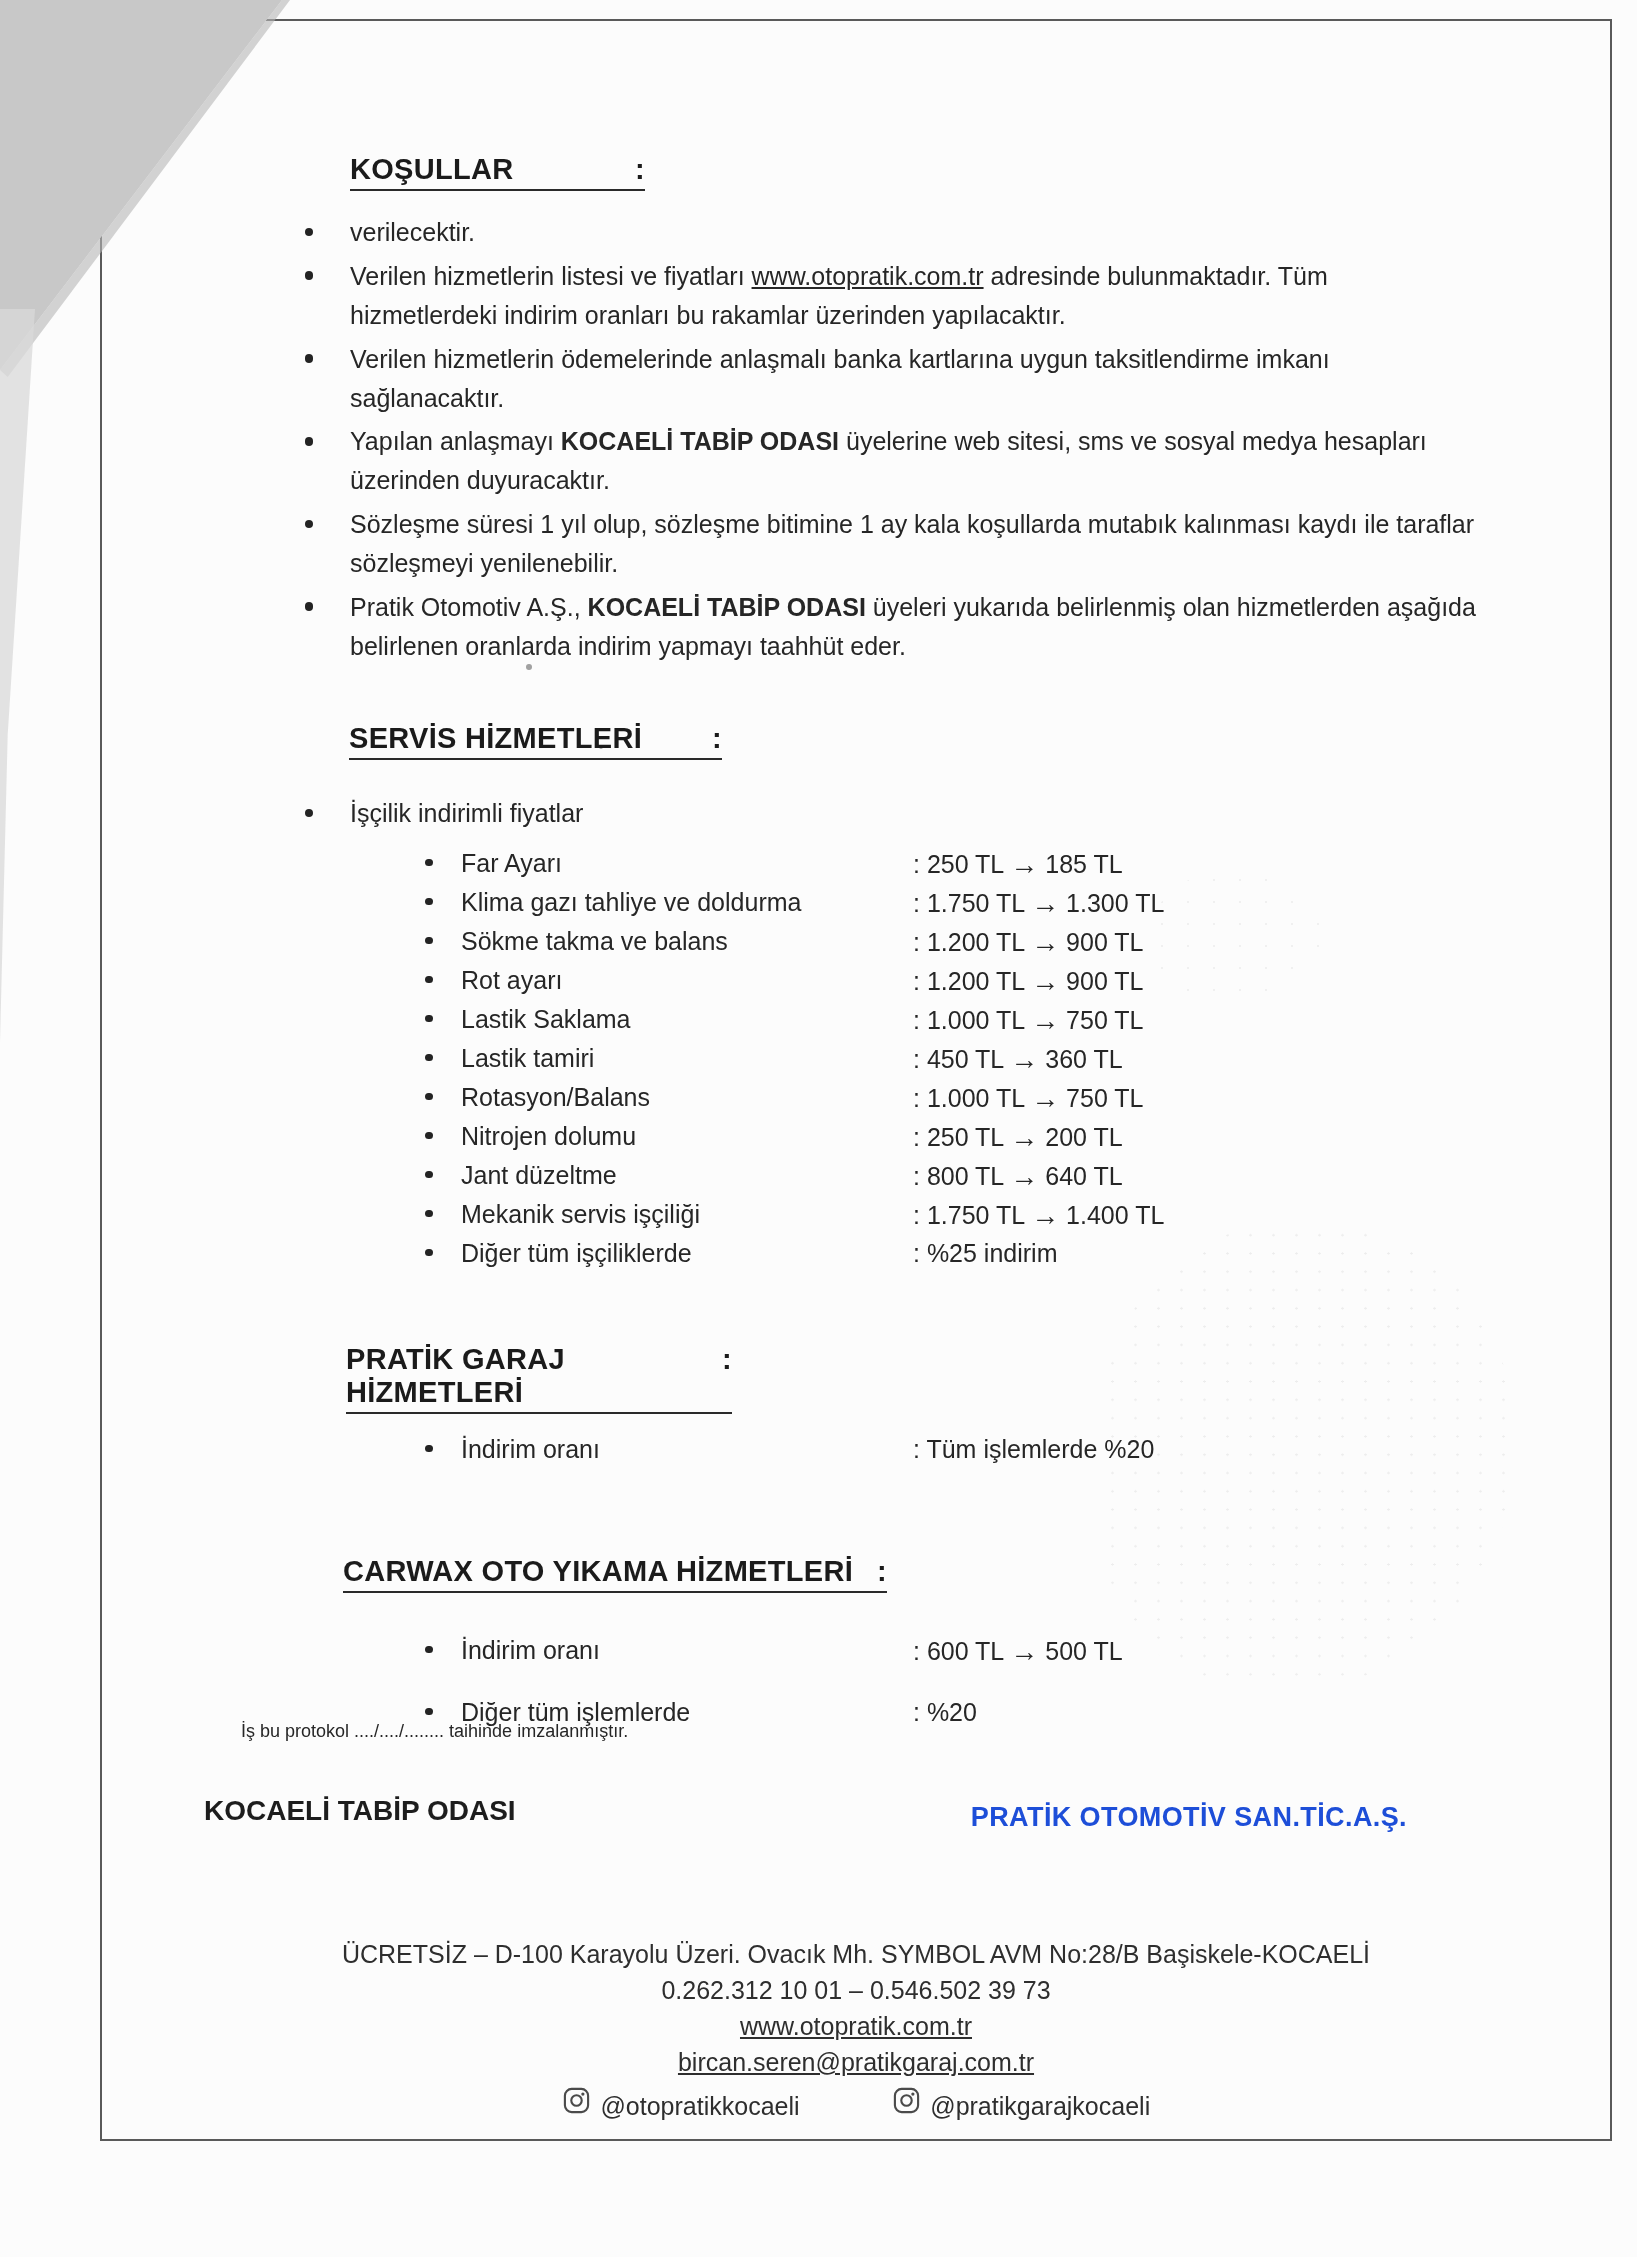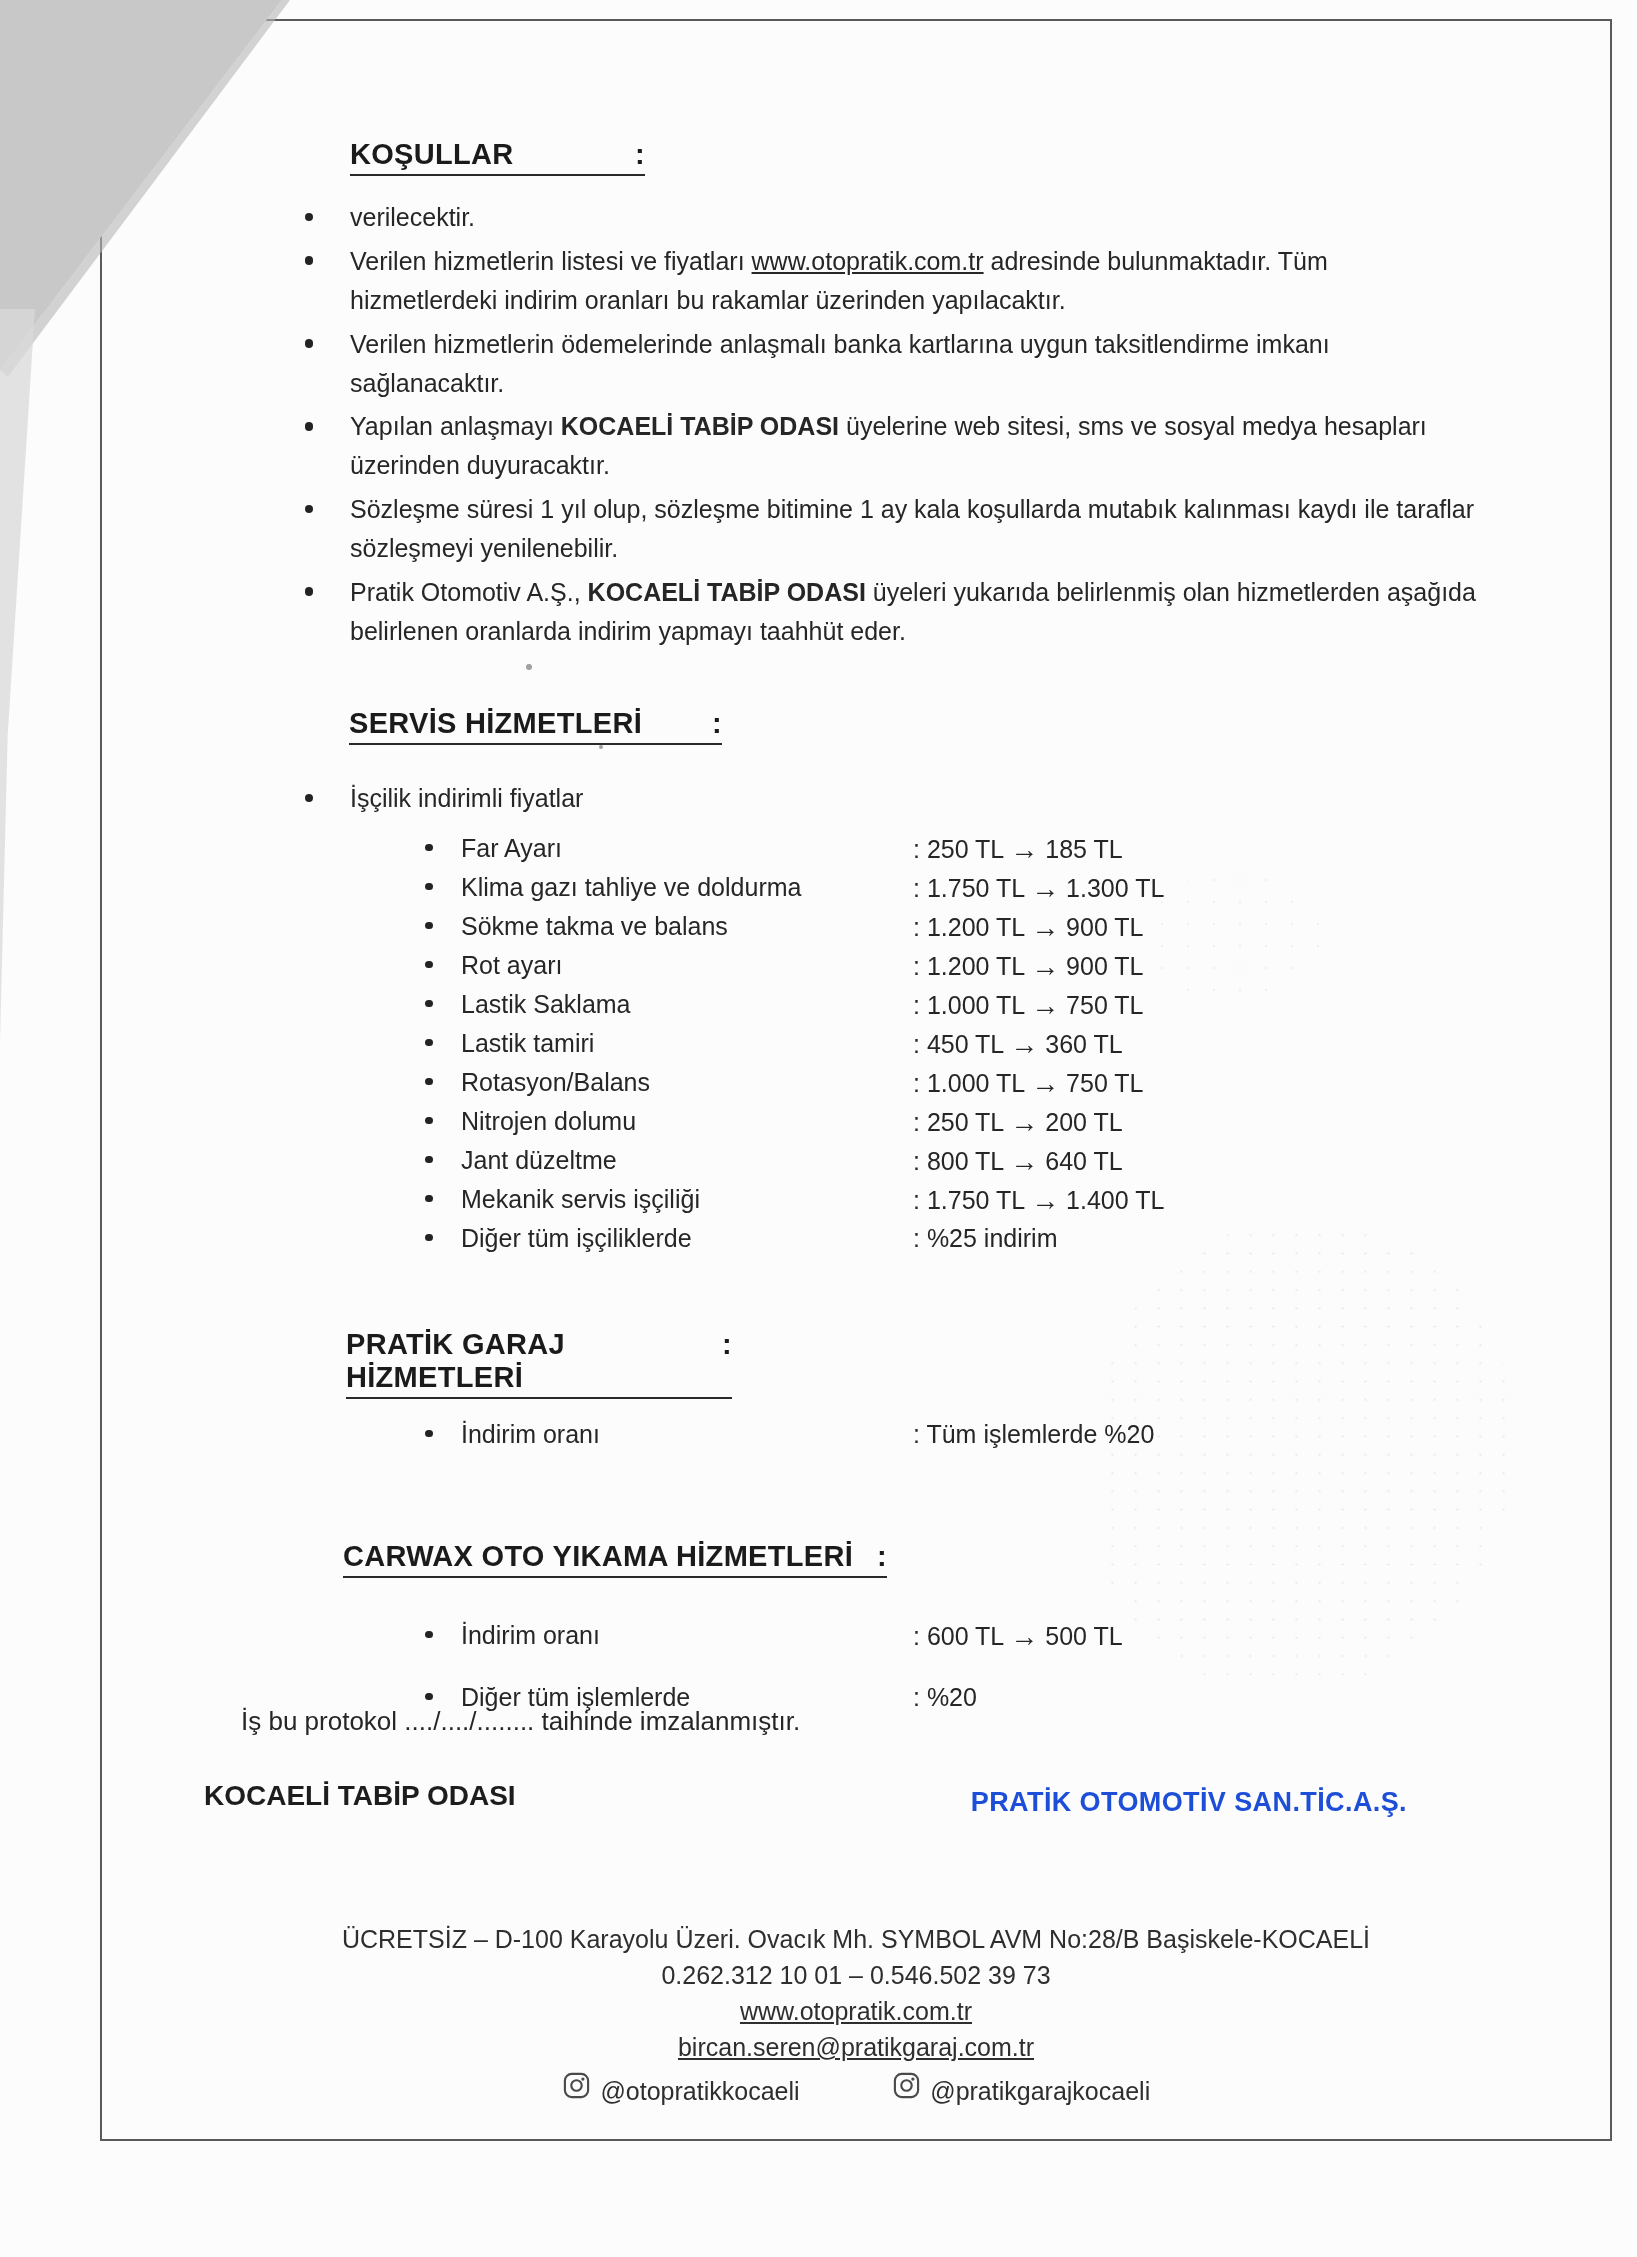"KOŞULLAR" .content { top: 9px -> 24px }
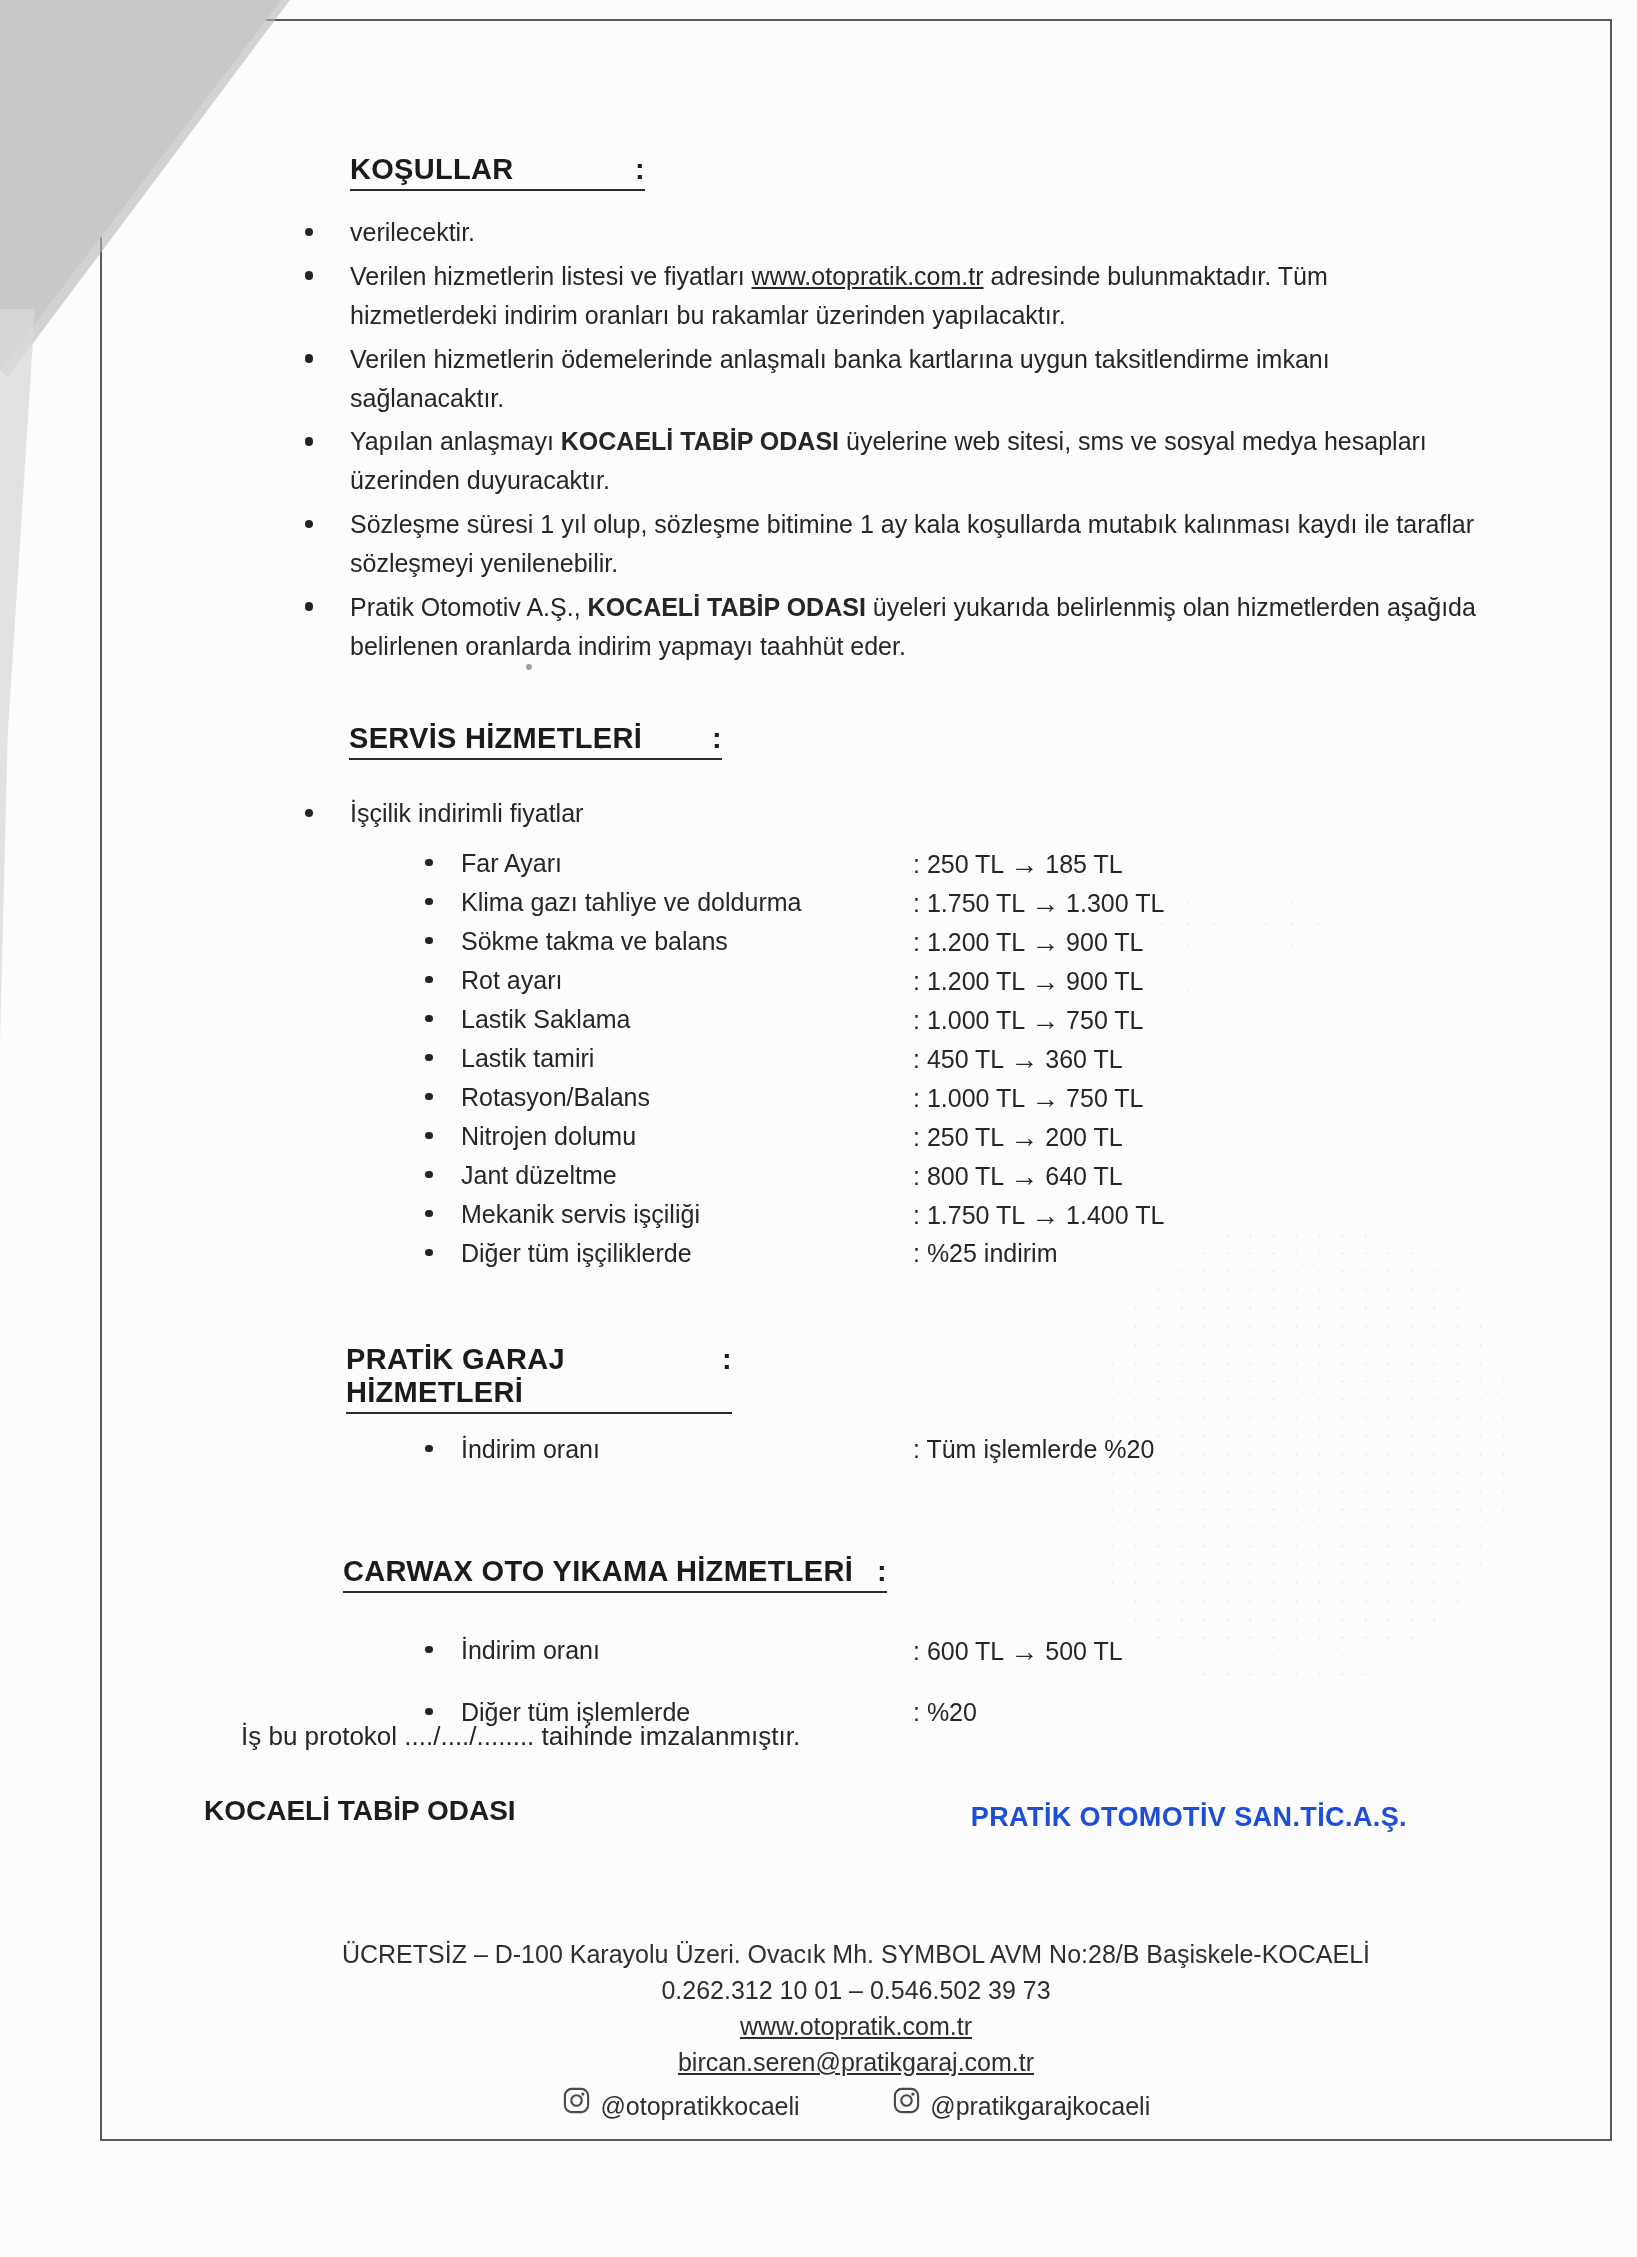"İş bu protokol ..../..../........" .protocol { font-size: 26px -> 18px }
